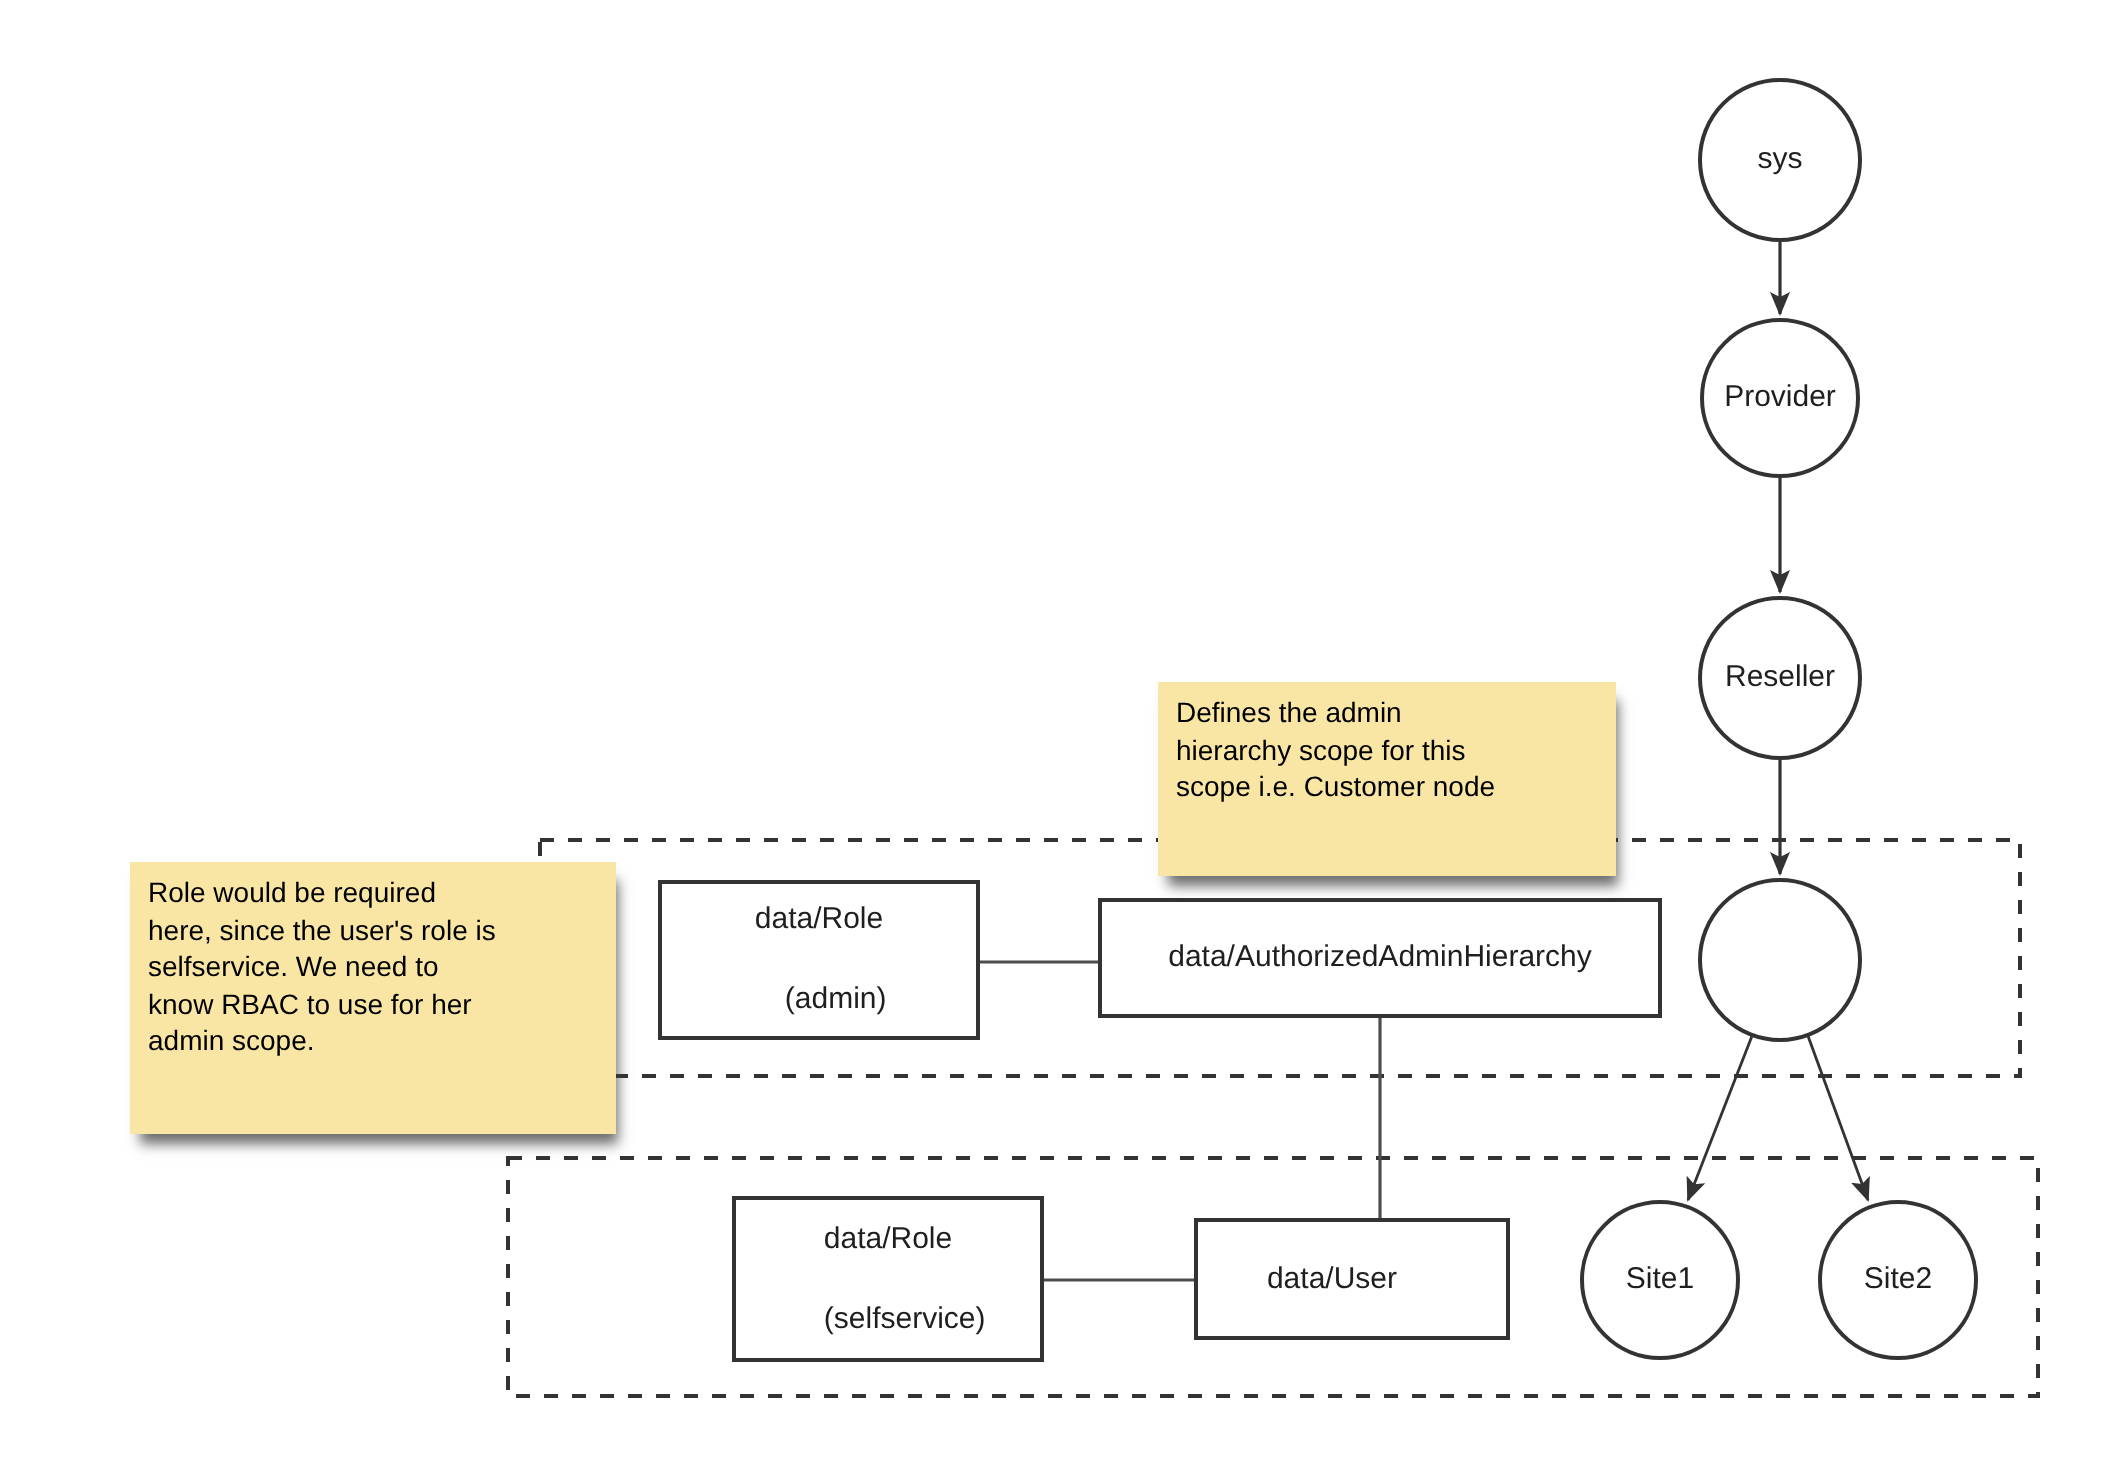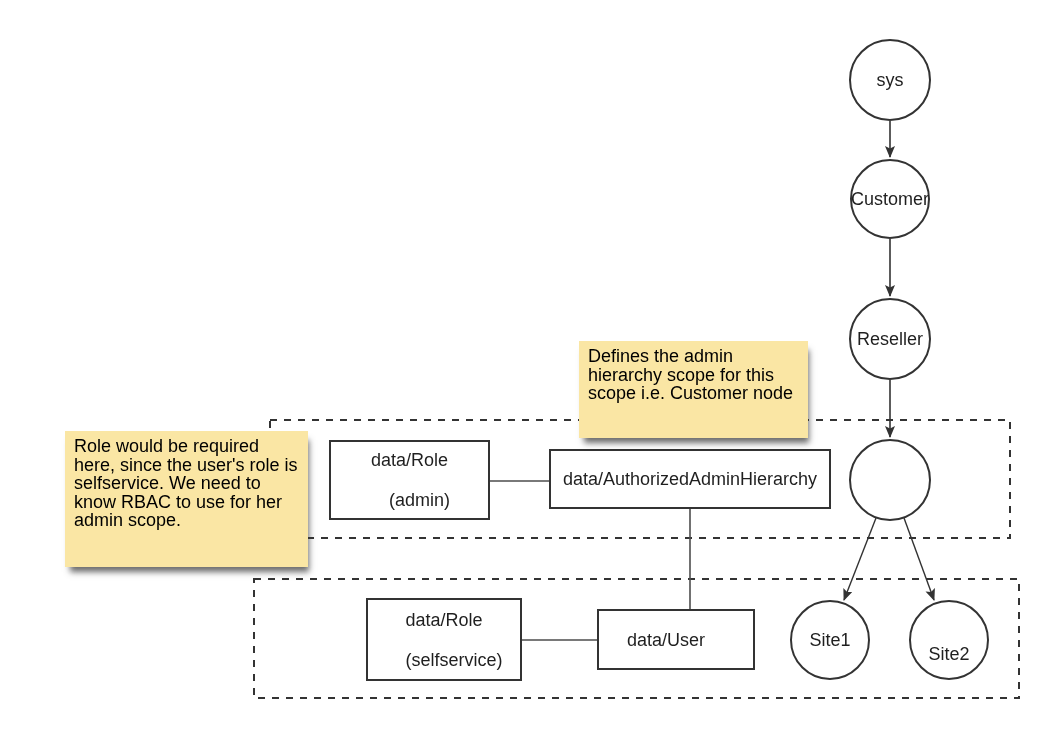"sys" .label { font-size: 18px -> 15px }
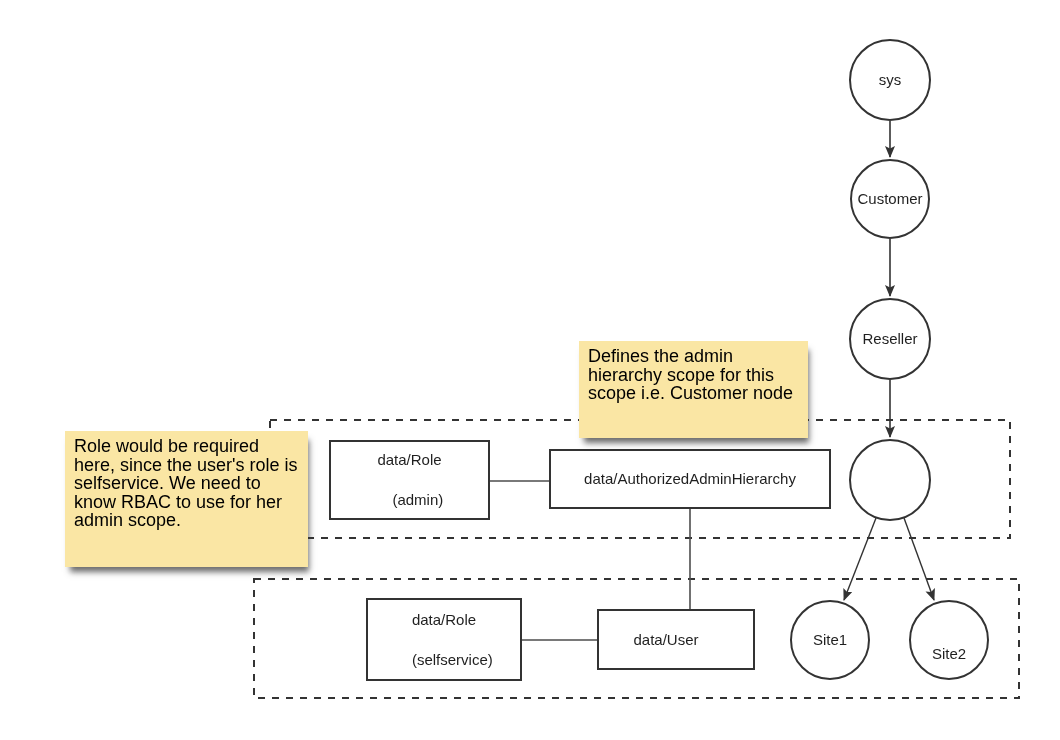"Customer" div.label { text: Customer -> Provider }
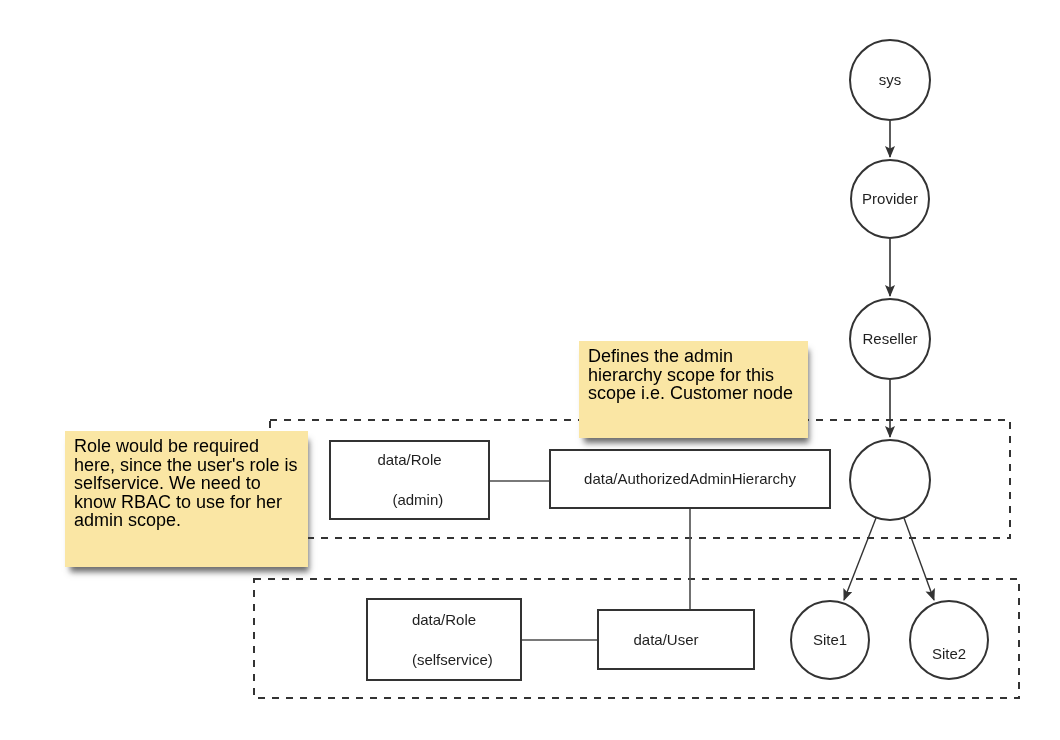"Defines the admin" .note { font-size: 18px -> 14px }
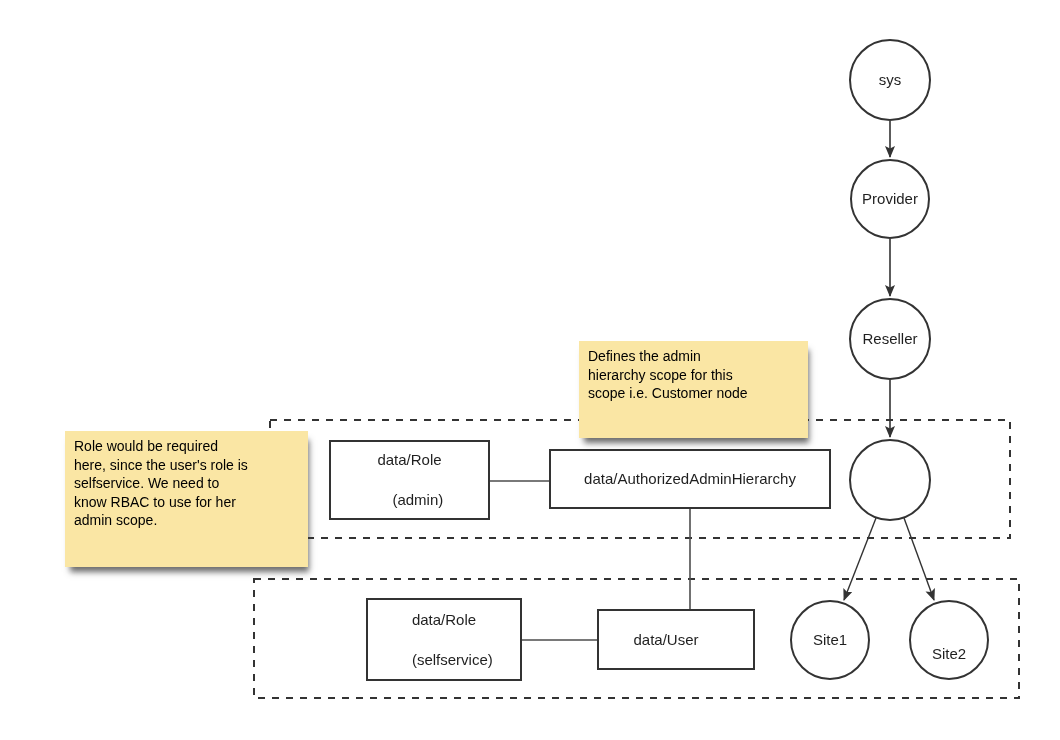"Site2" div.label { top: 615px -> 601px }
